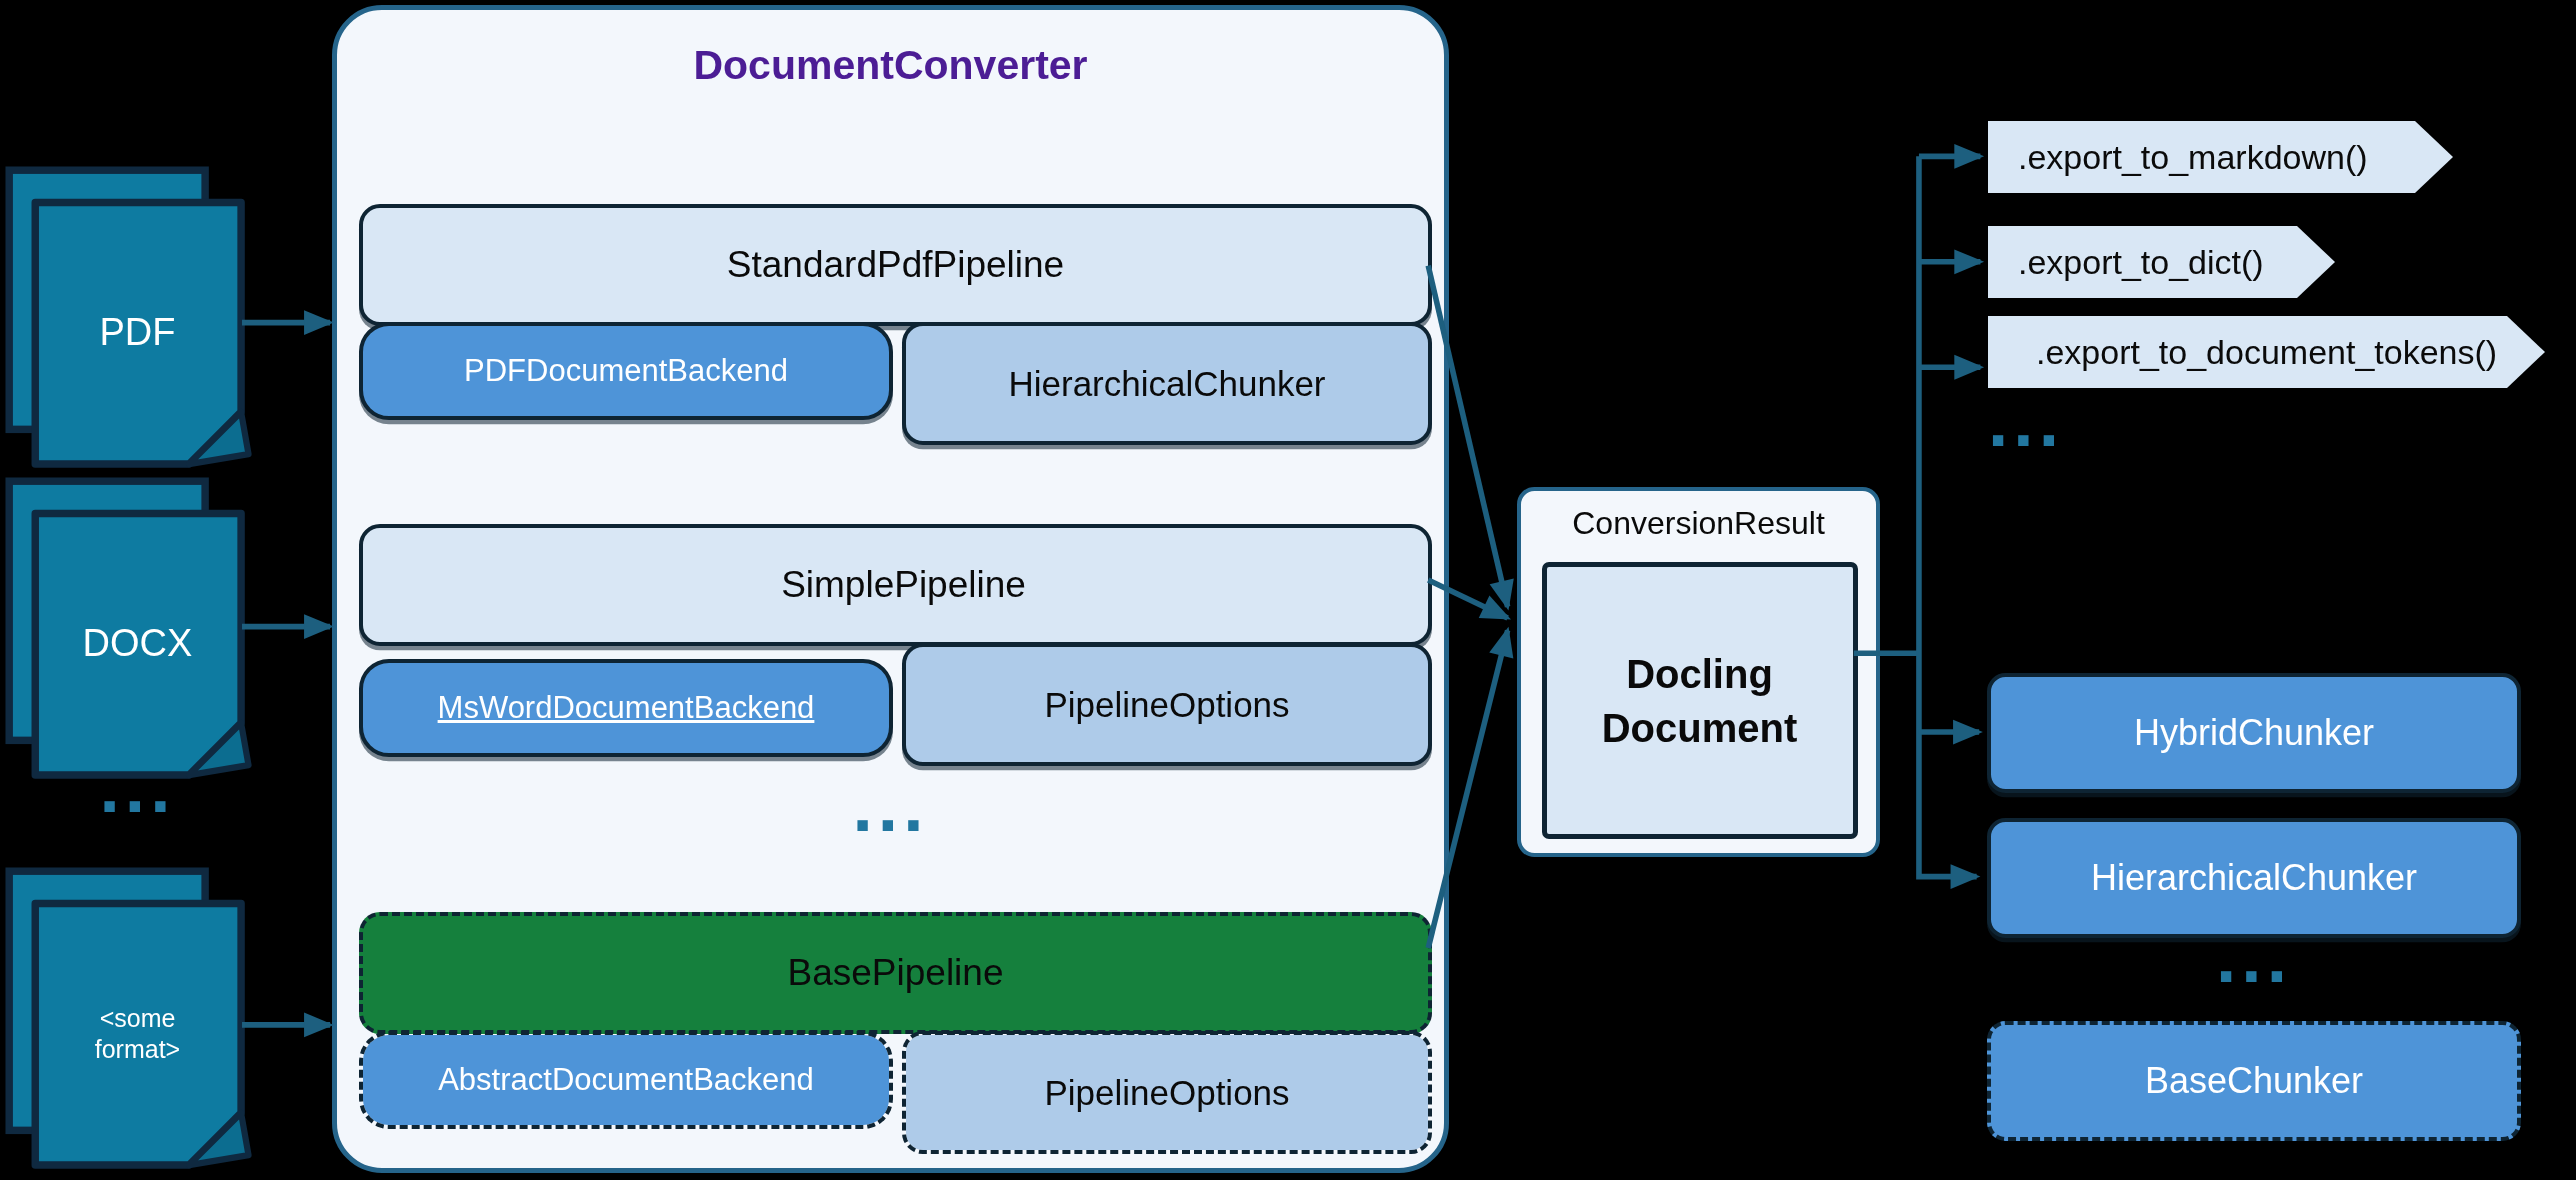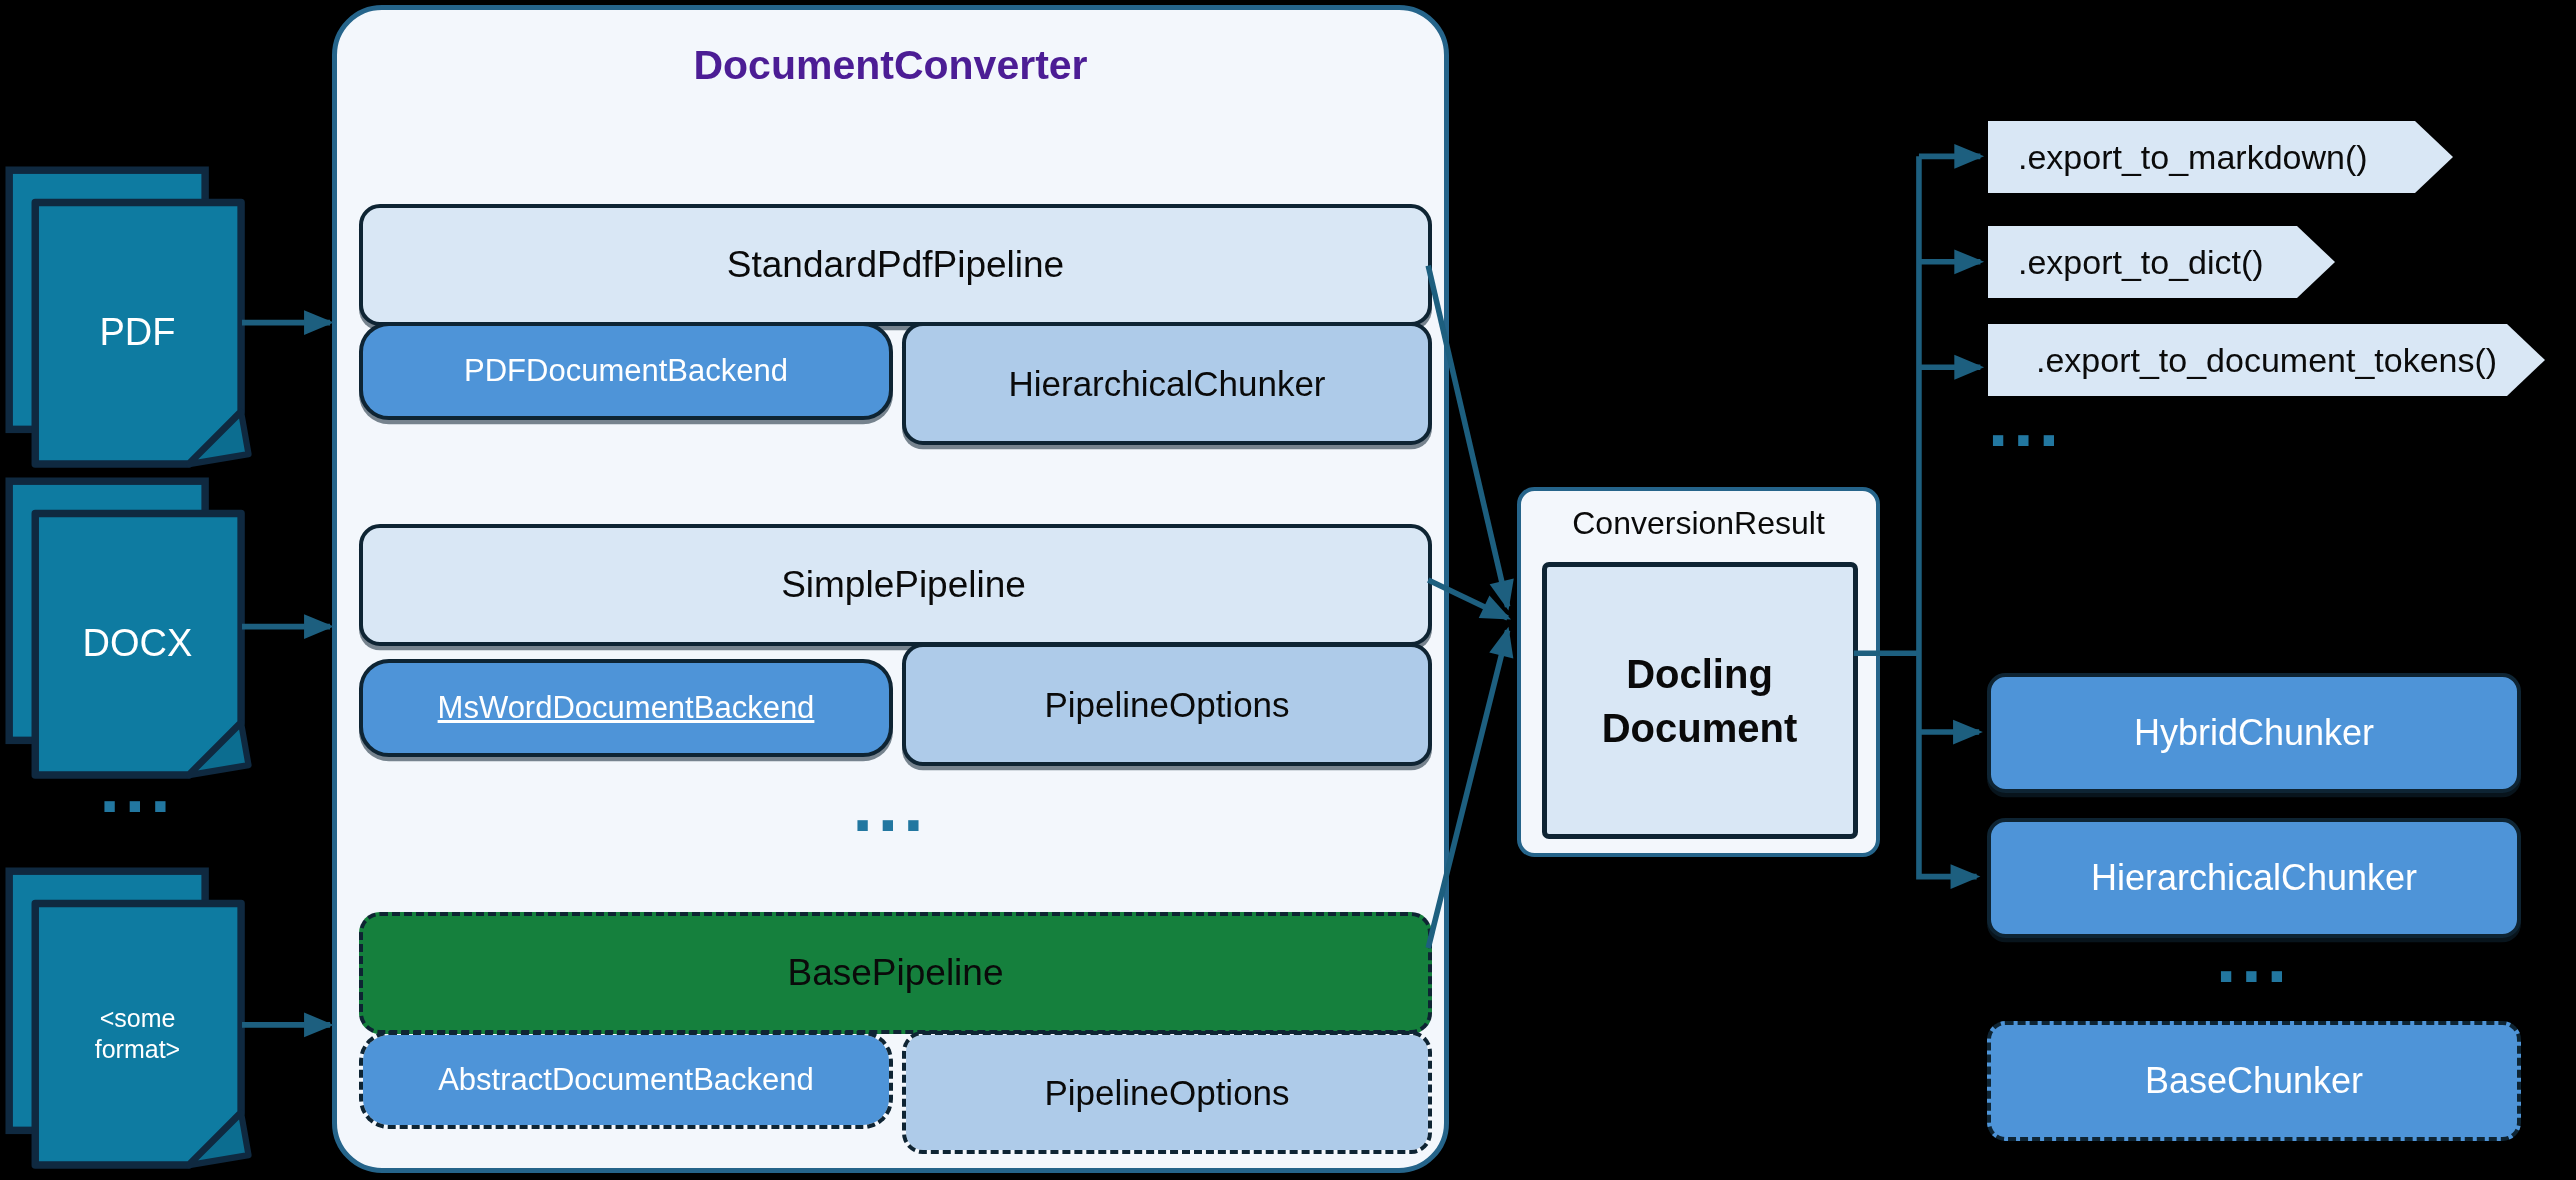".export_to_document_tokens()" #tag-tokens { top: 324px -> 316px }
